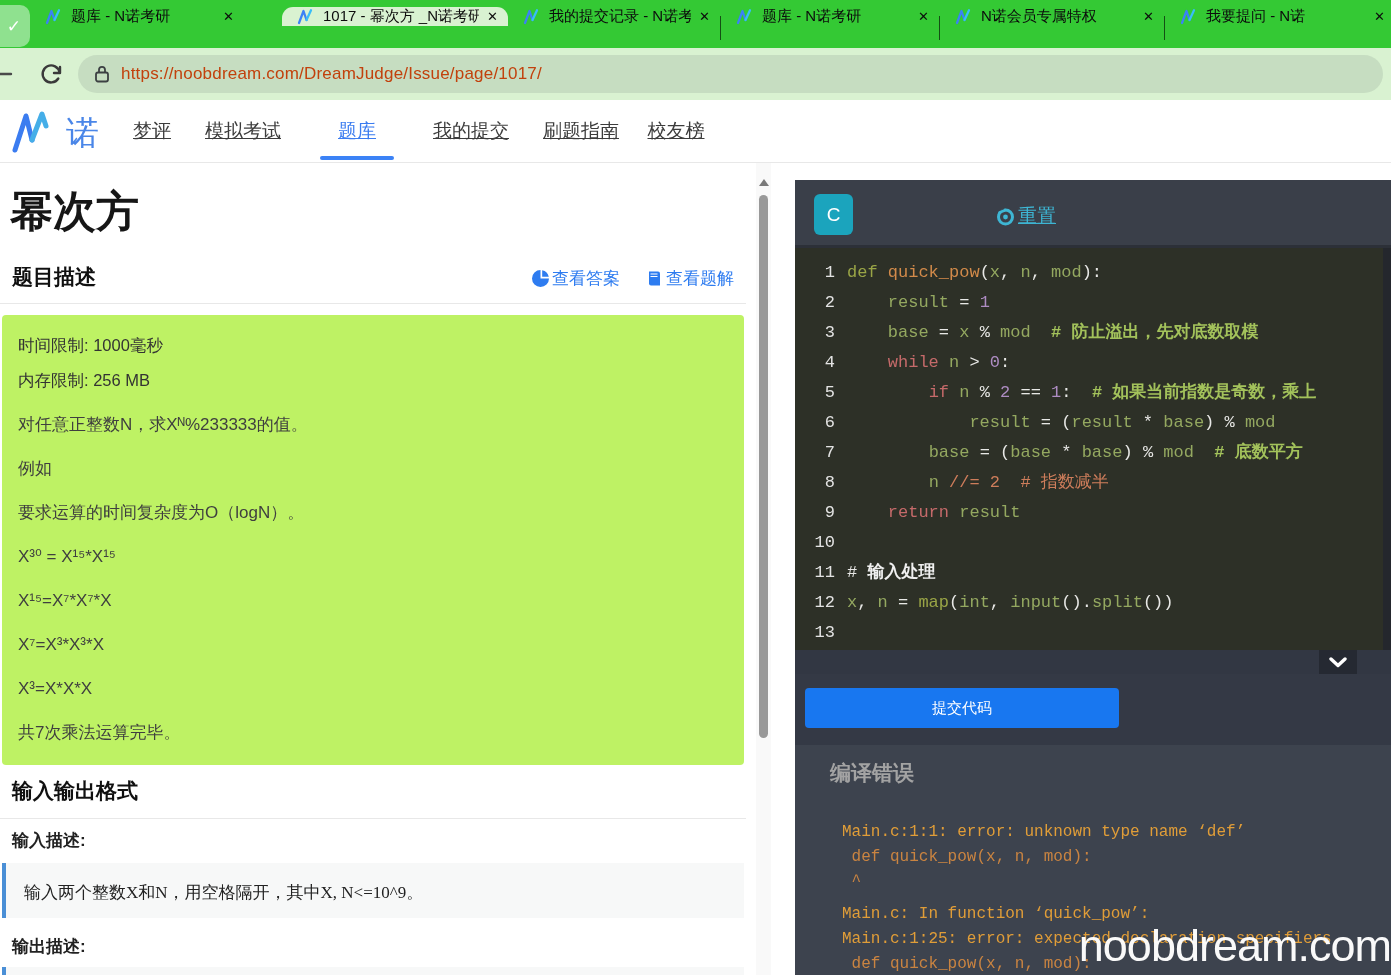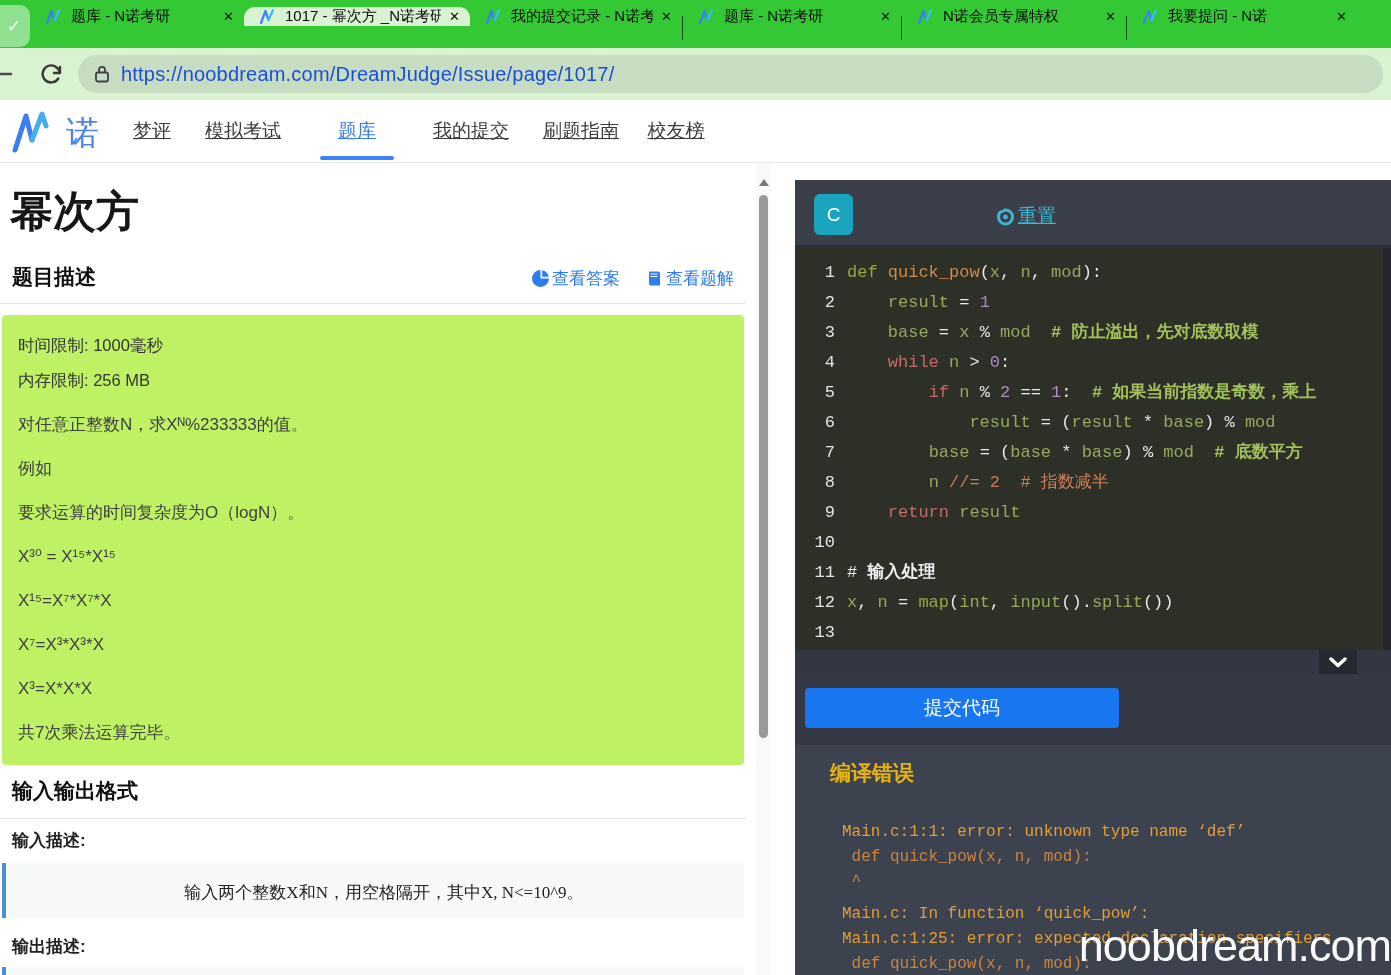"1017 - 幂次方 _N诺考研" div.tab { margin-left: none -> 38px }
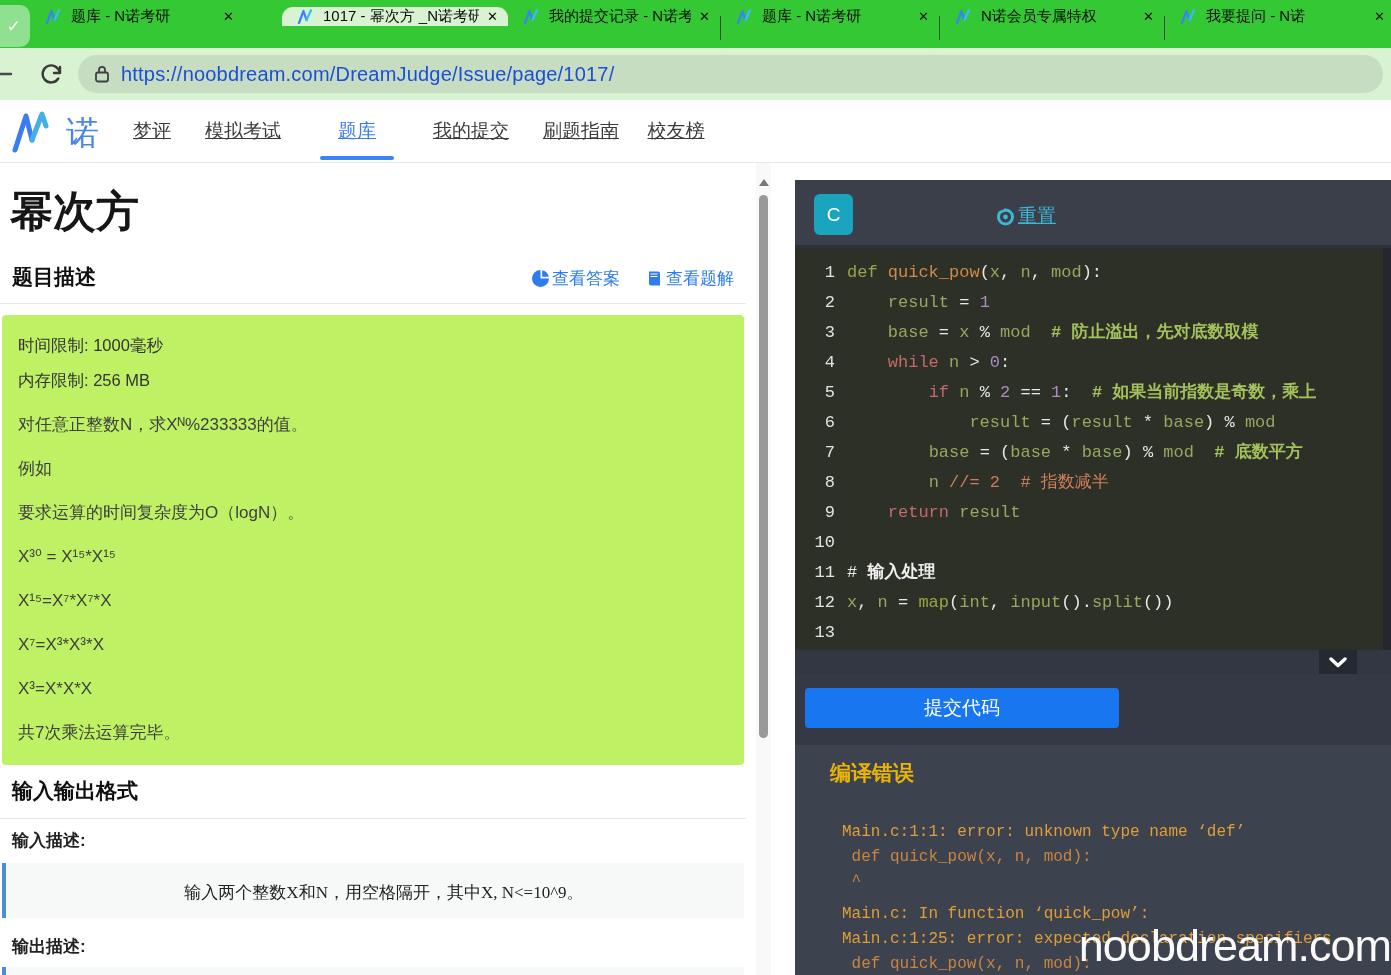"https://noobdream.com/DreamJudge/Issue/p" #url-text { color: #1d4ed8 -> #c2410c; font-size: 20px -> 17px }
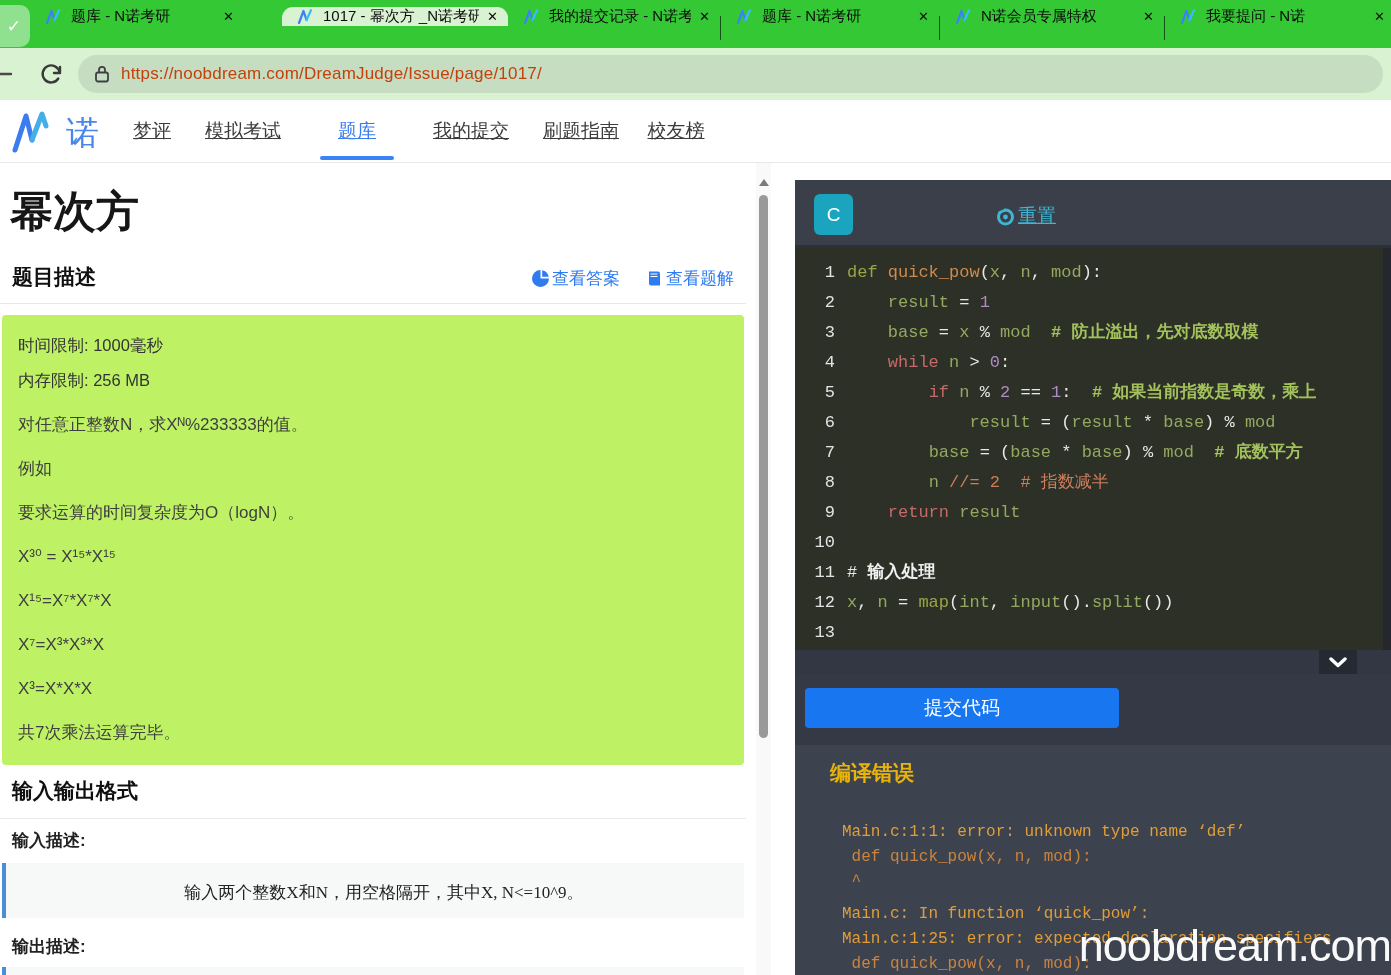"提交代码" #submit-btn { font-size: 19px -> 15px }
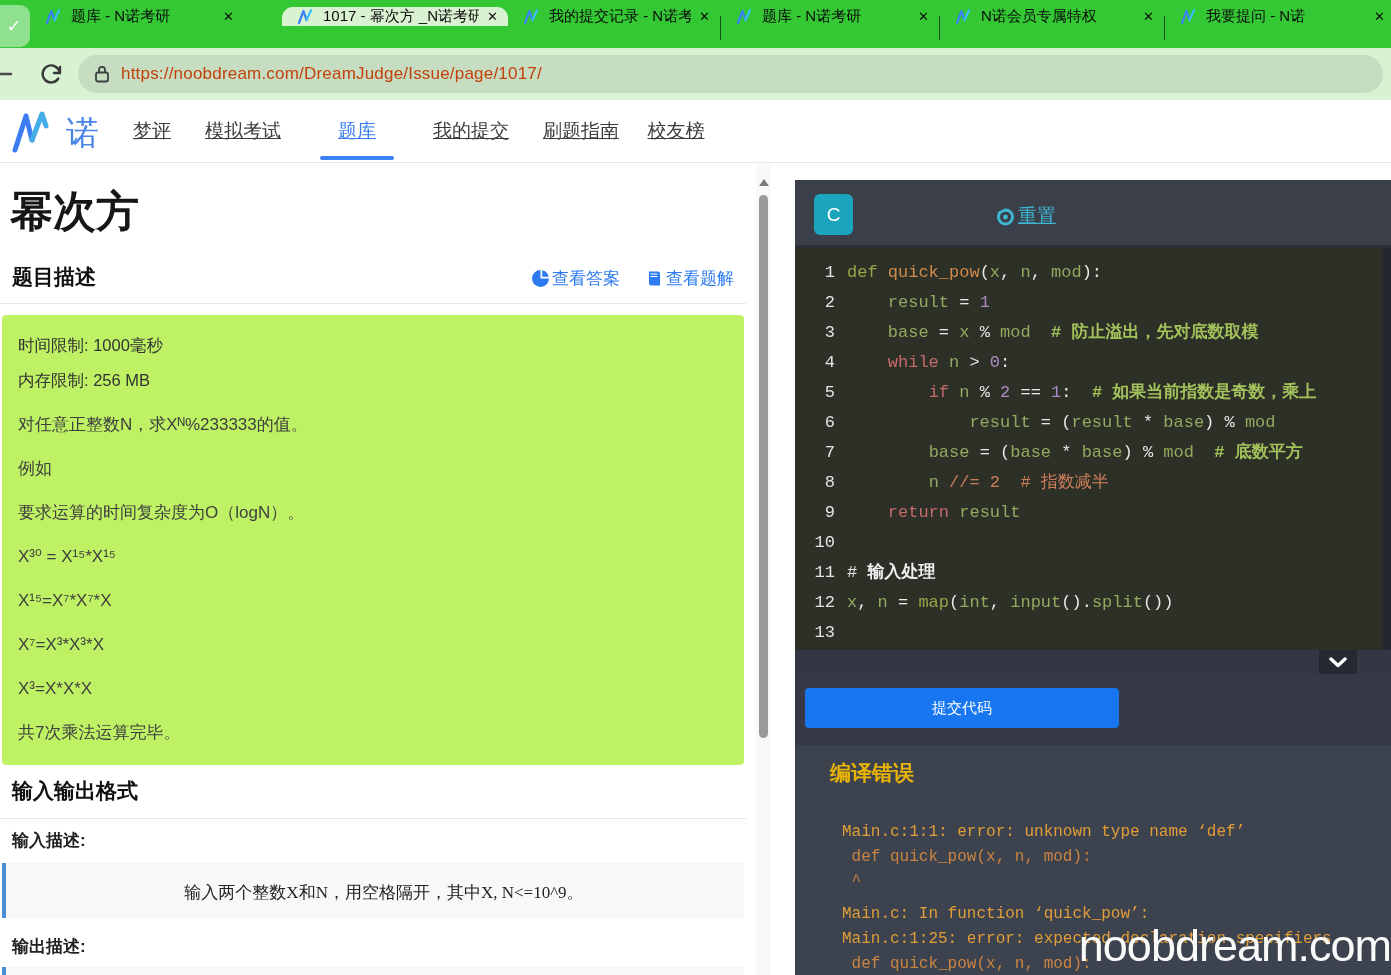"编译错误" #error-title { color: #eab308 -> #a3a3a3 }
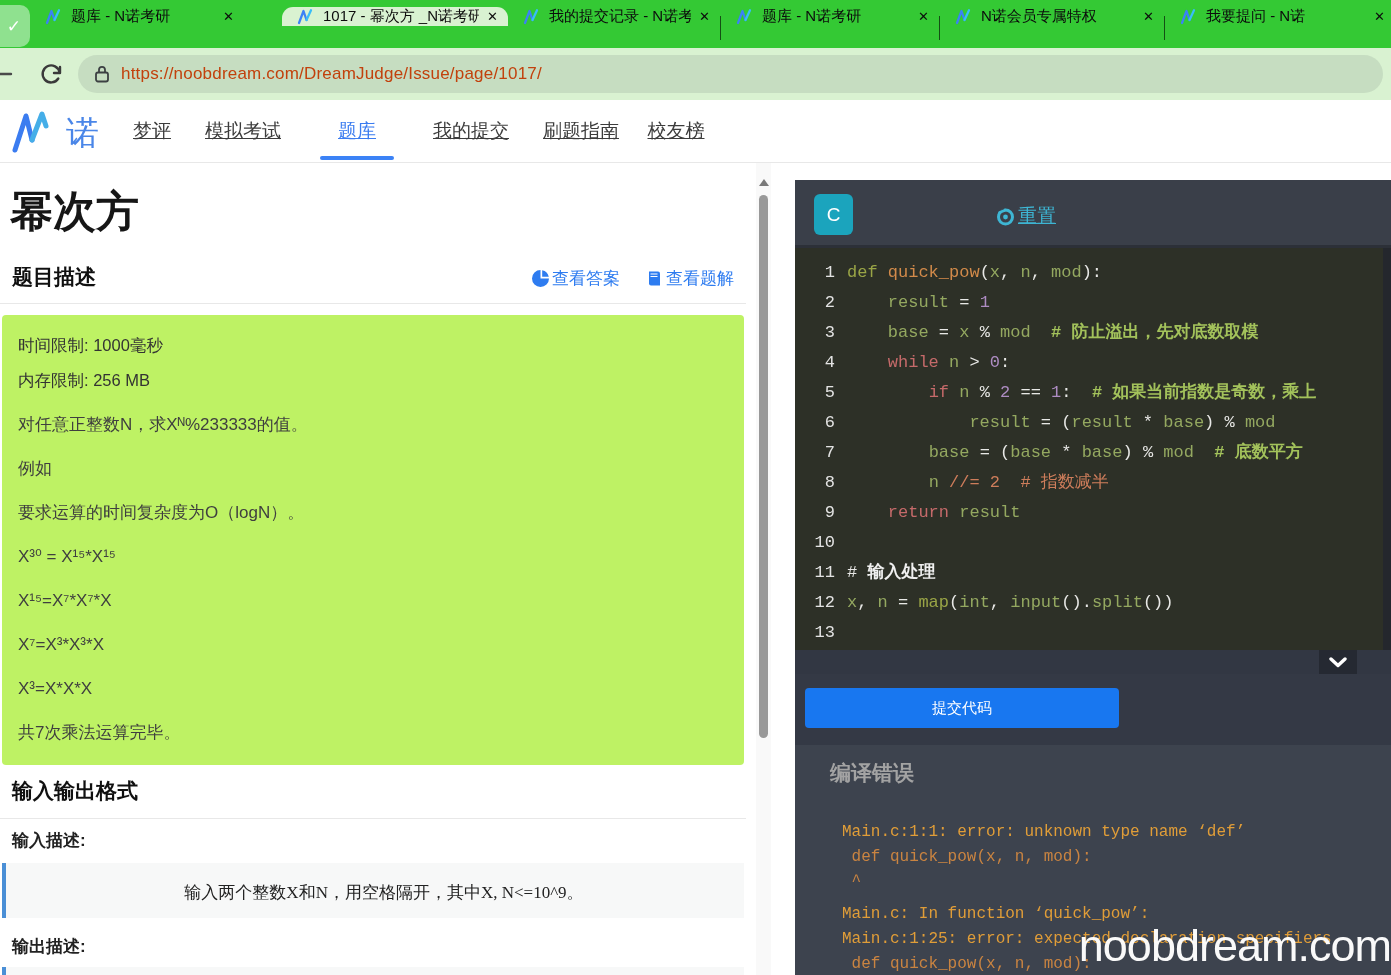"输入两个整数X和N，用空格隔开，其中X, N<=10^9。" #quote1 .q-text { text-align: center -> none }
